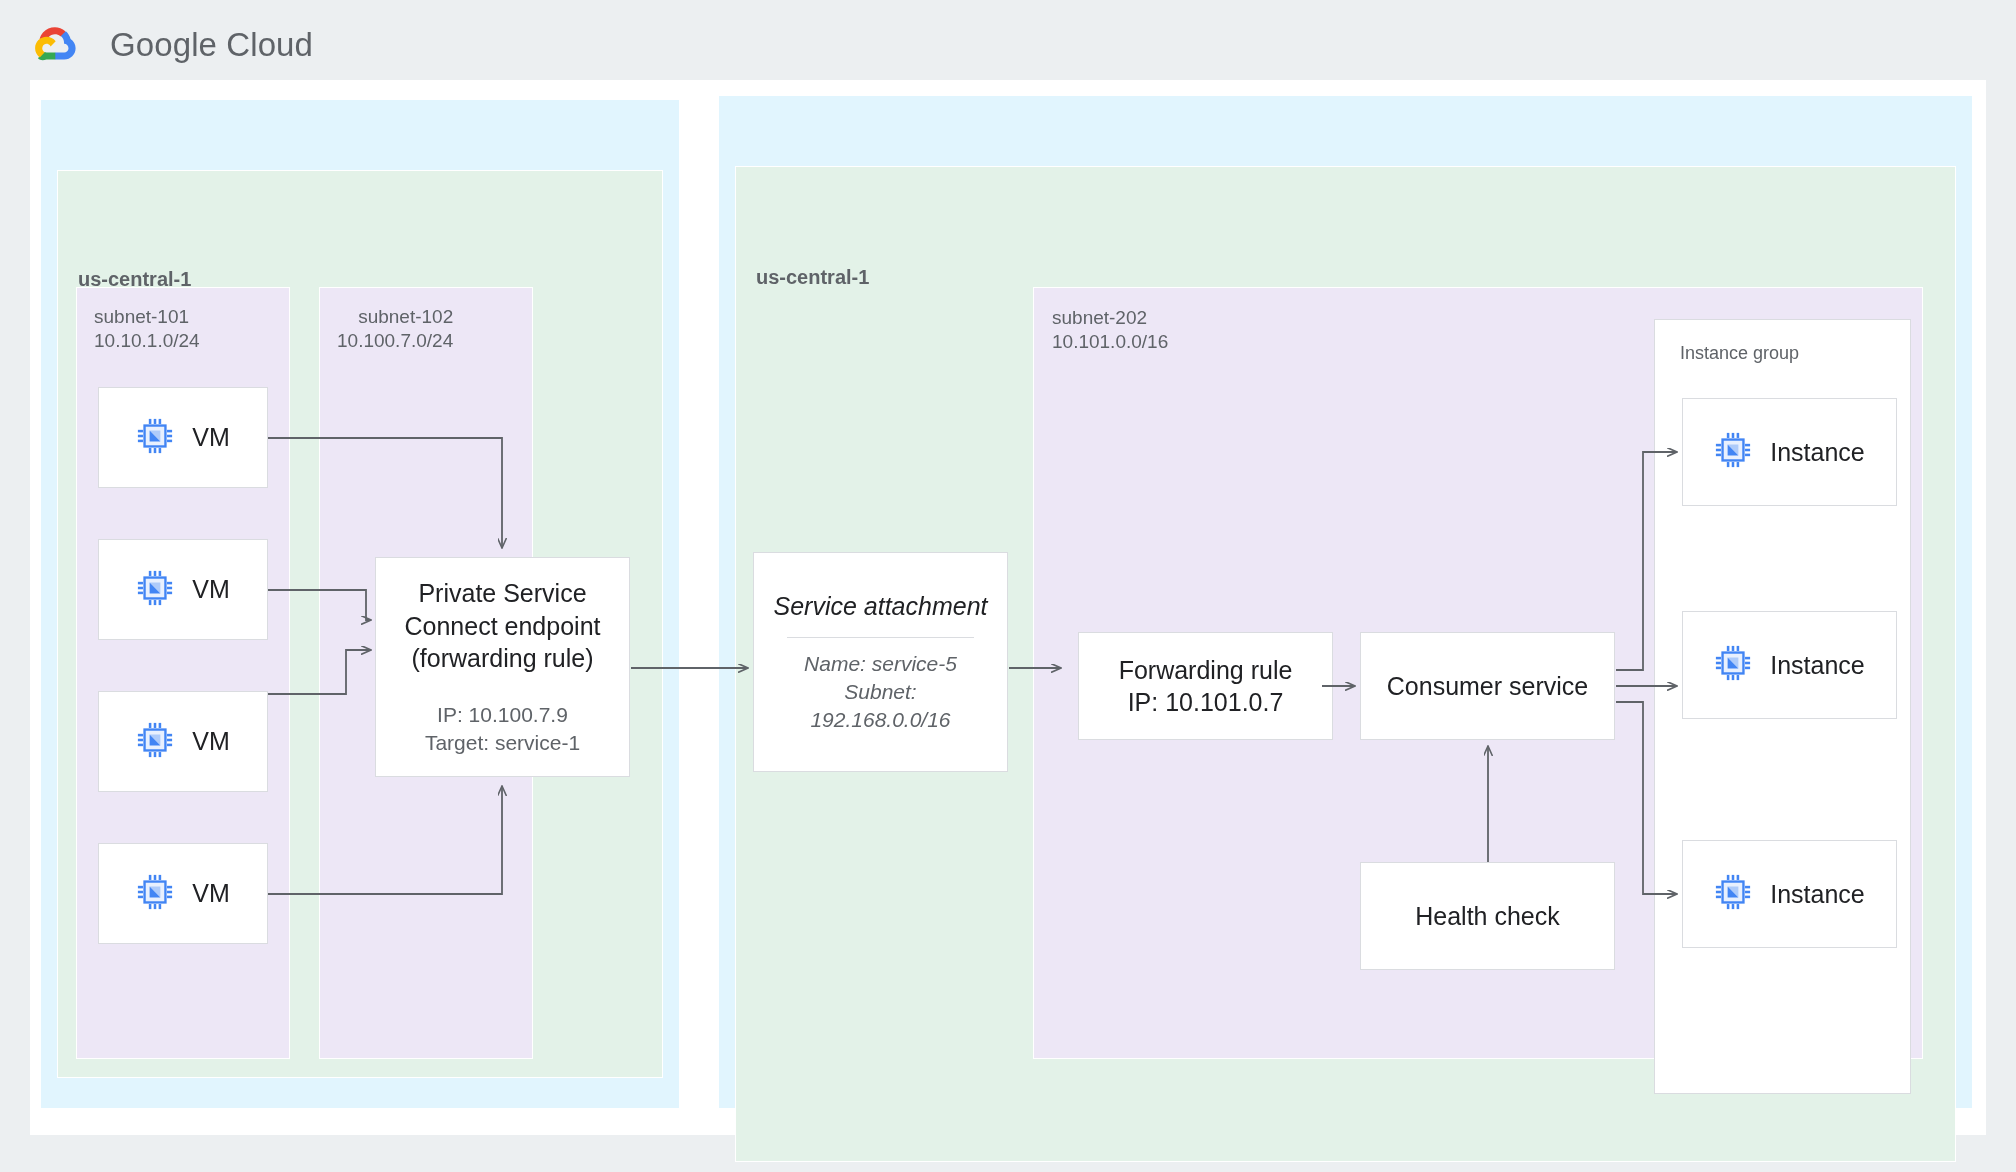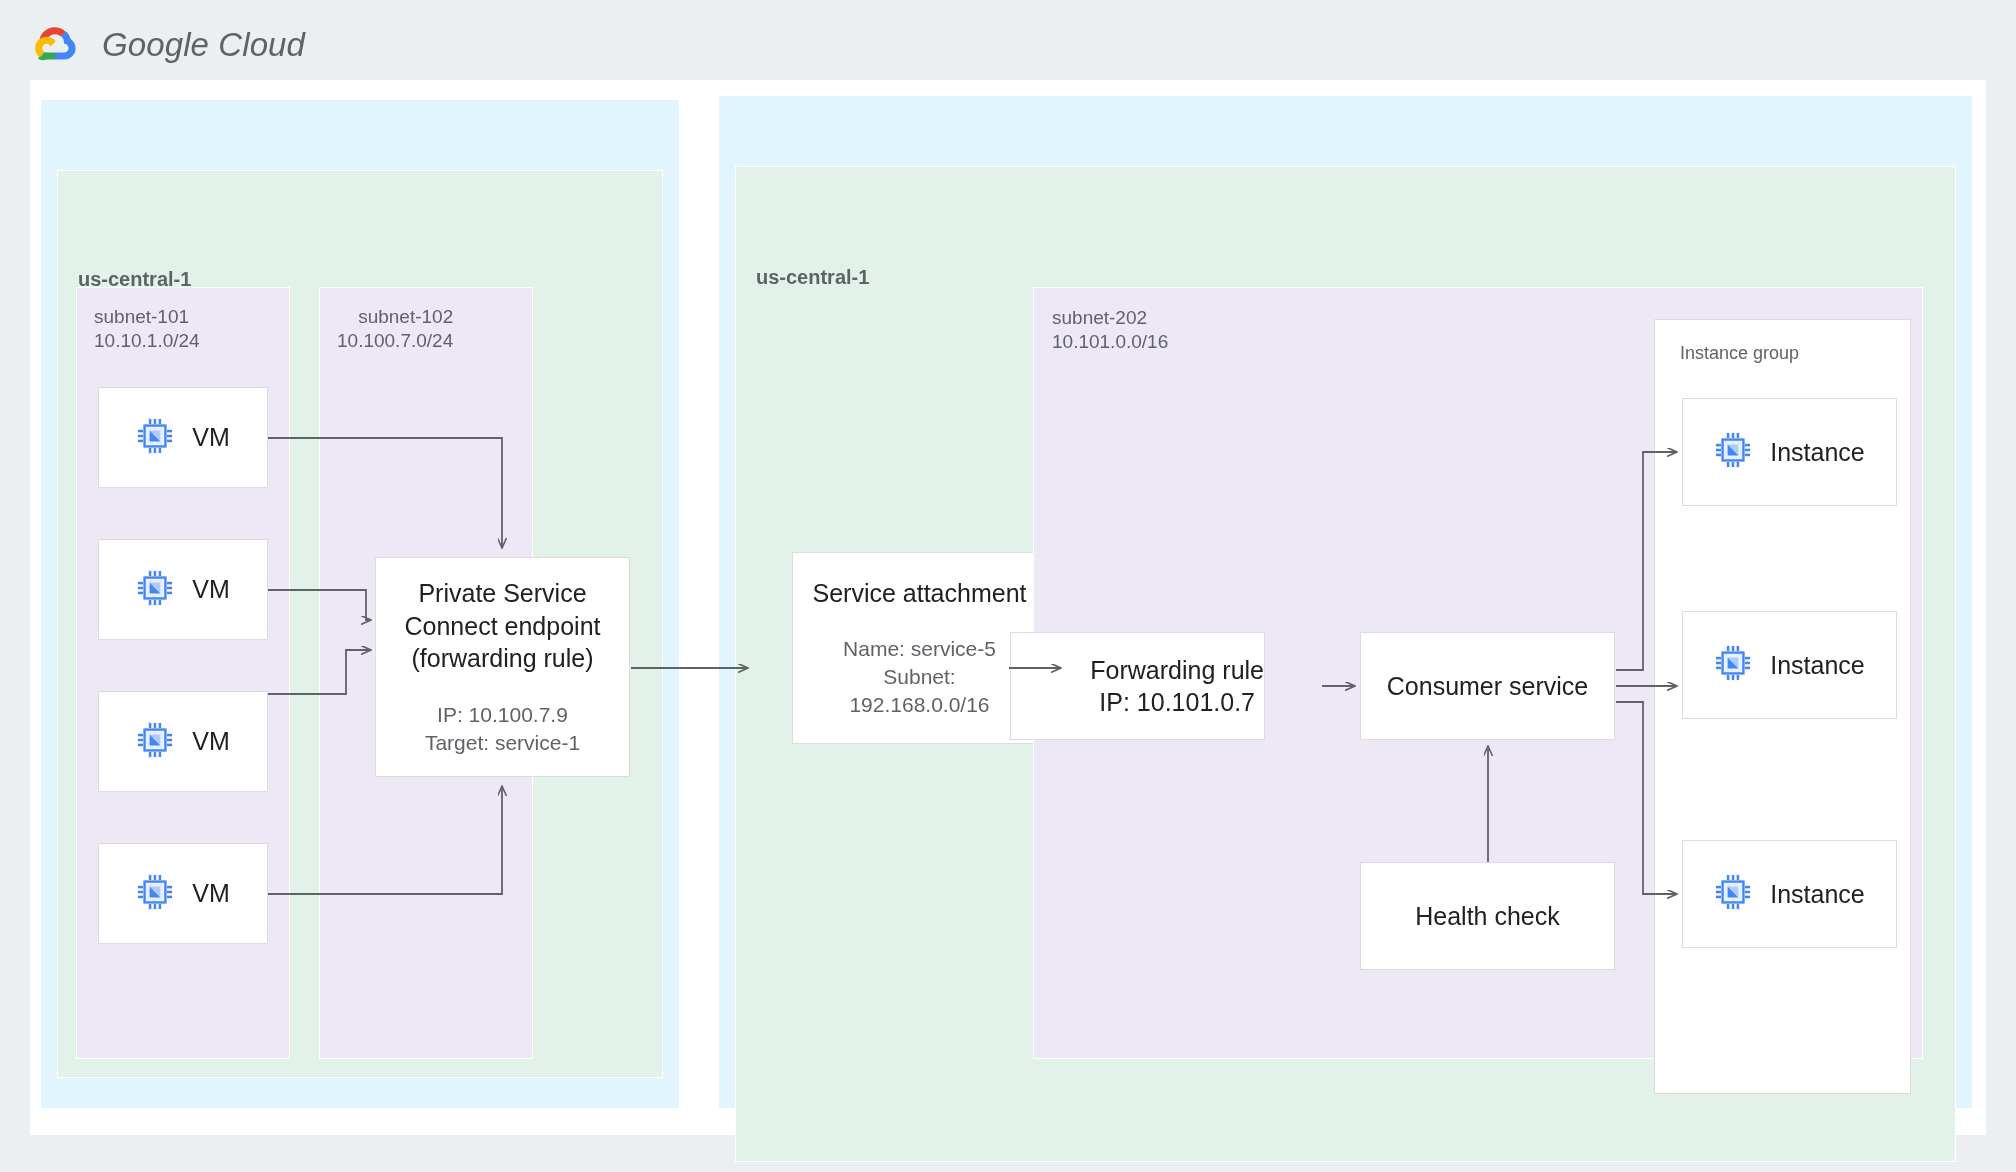"Google Cloud" #brand { font-style: italic -> none; gap: 20px -> 28px }
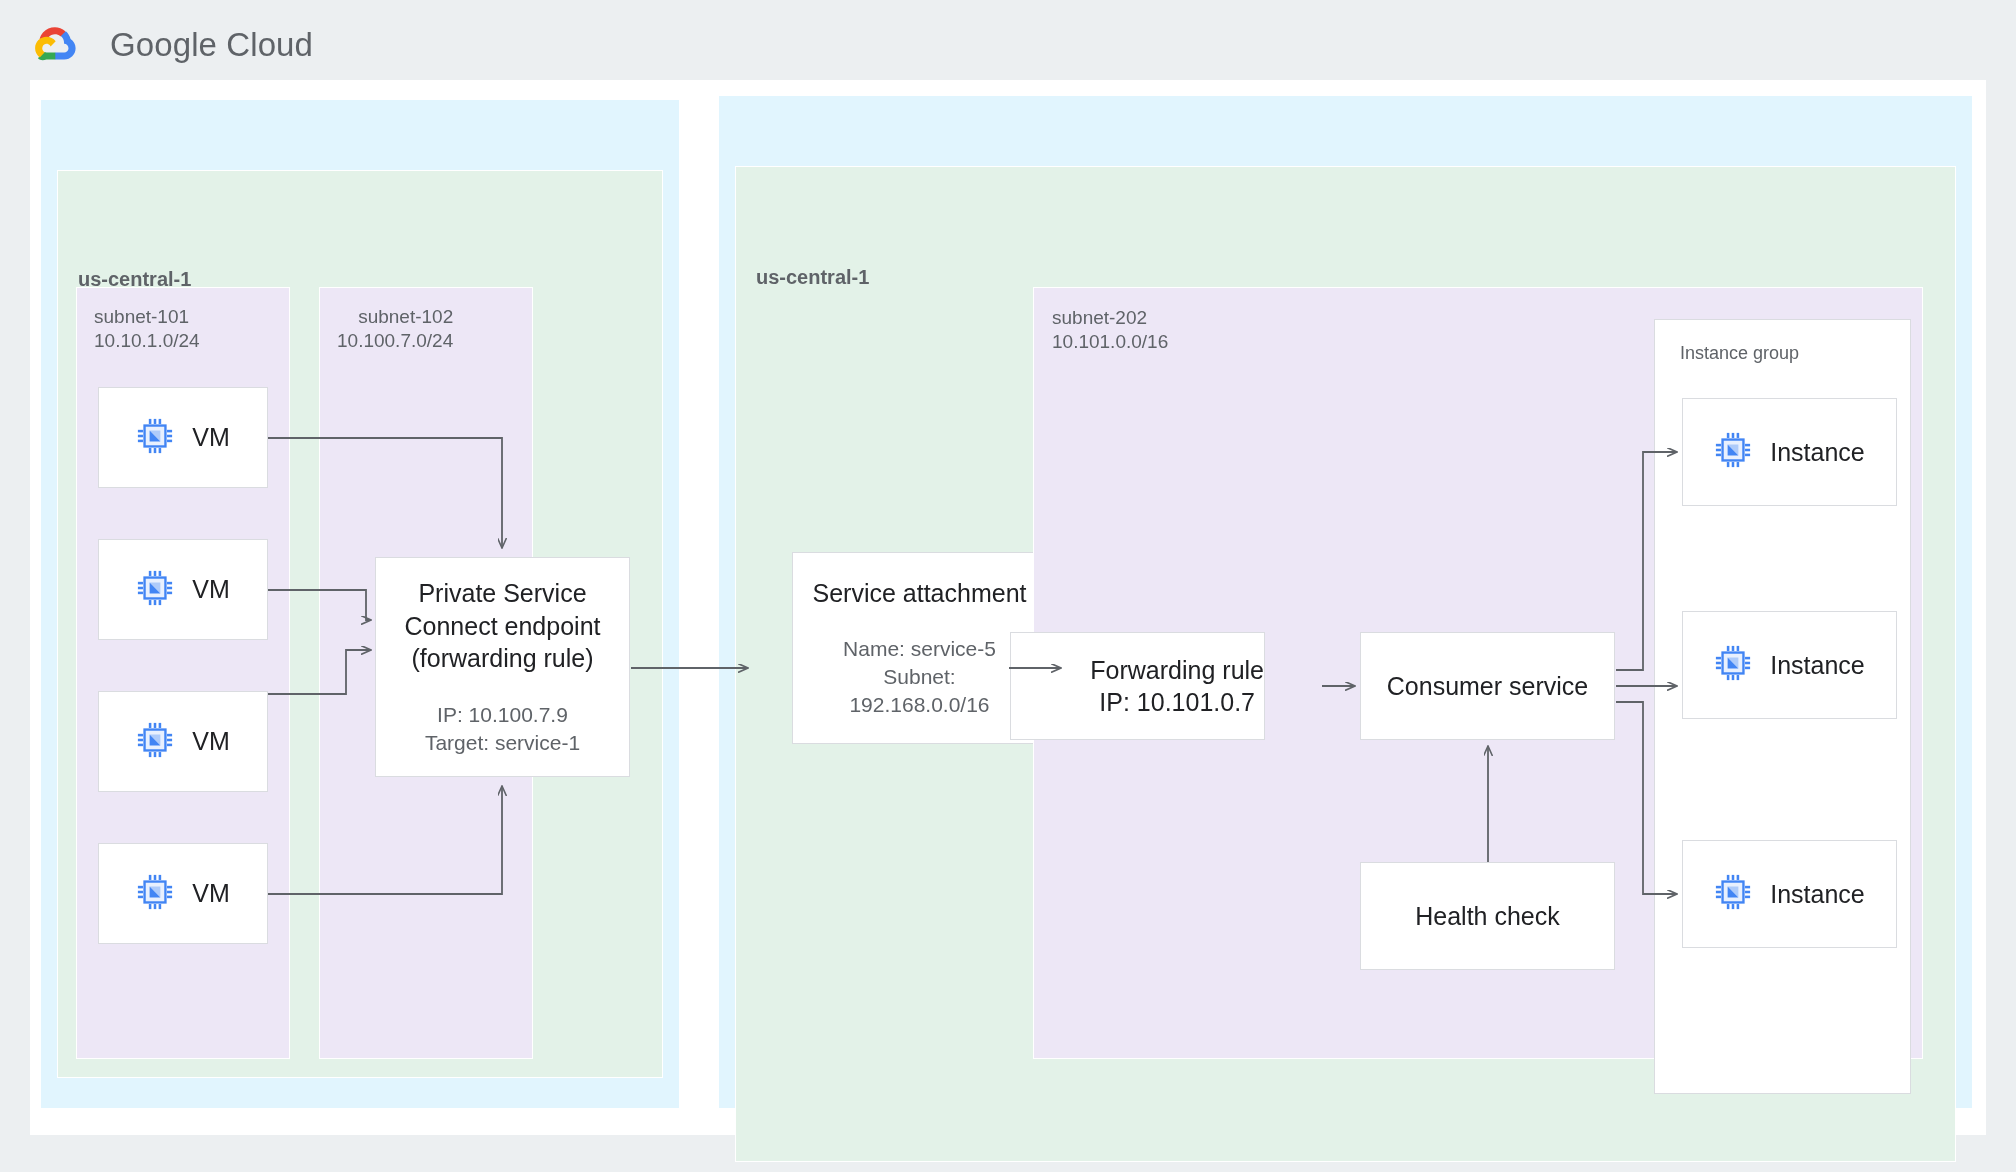"Service attachment" div.abs { font-style: none -> italic; height: 192px -> 220px; left: 762px -> 723px }
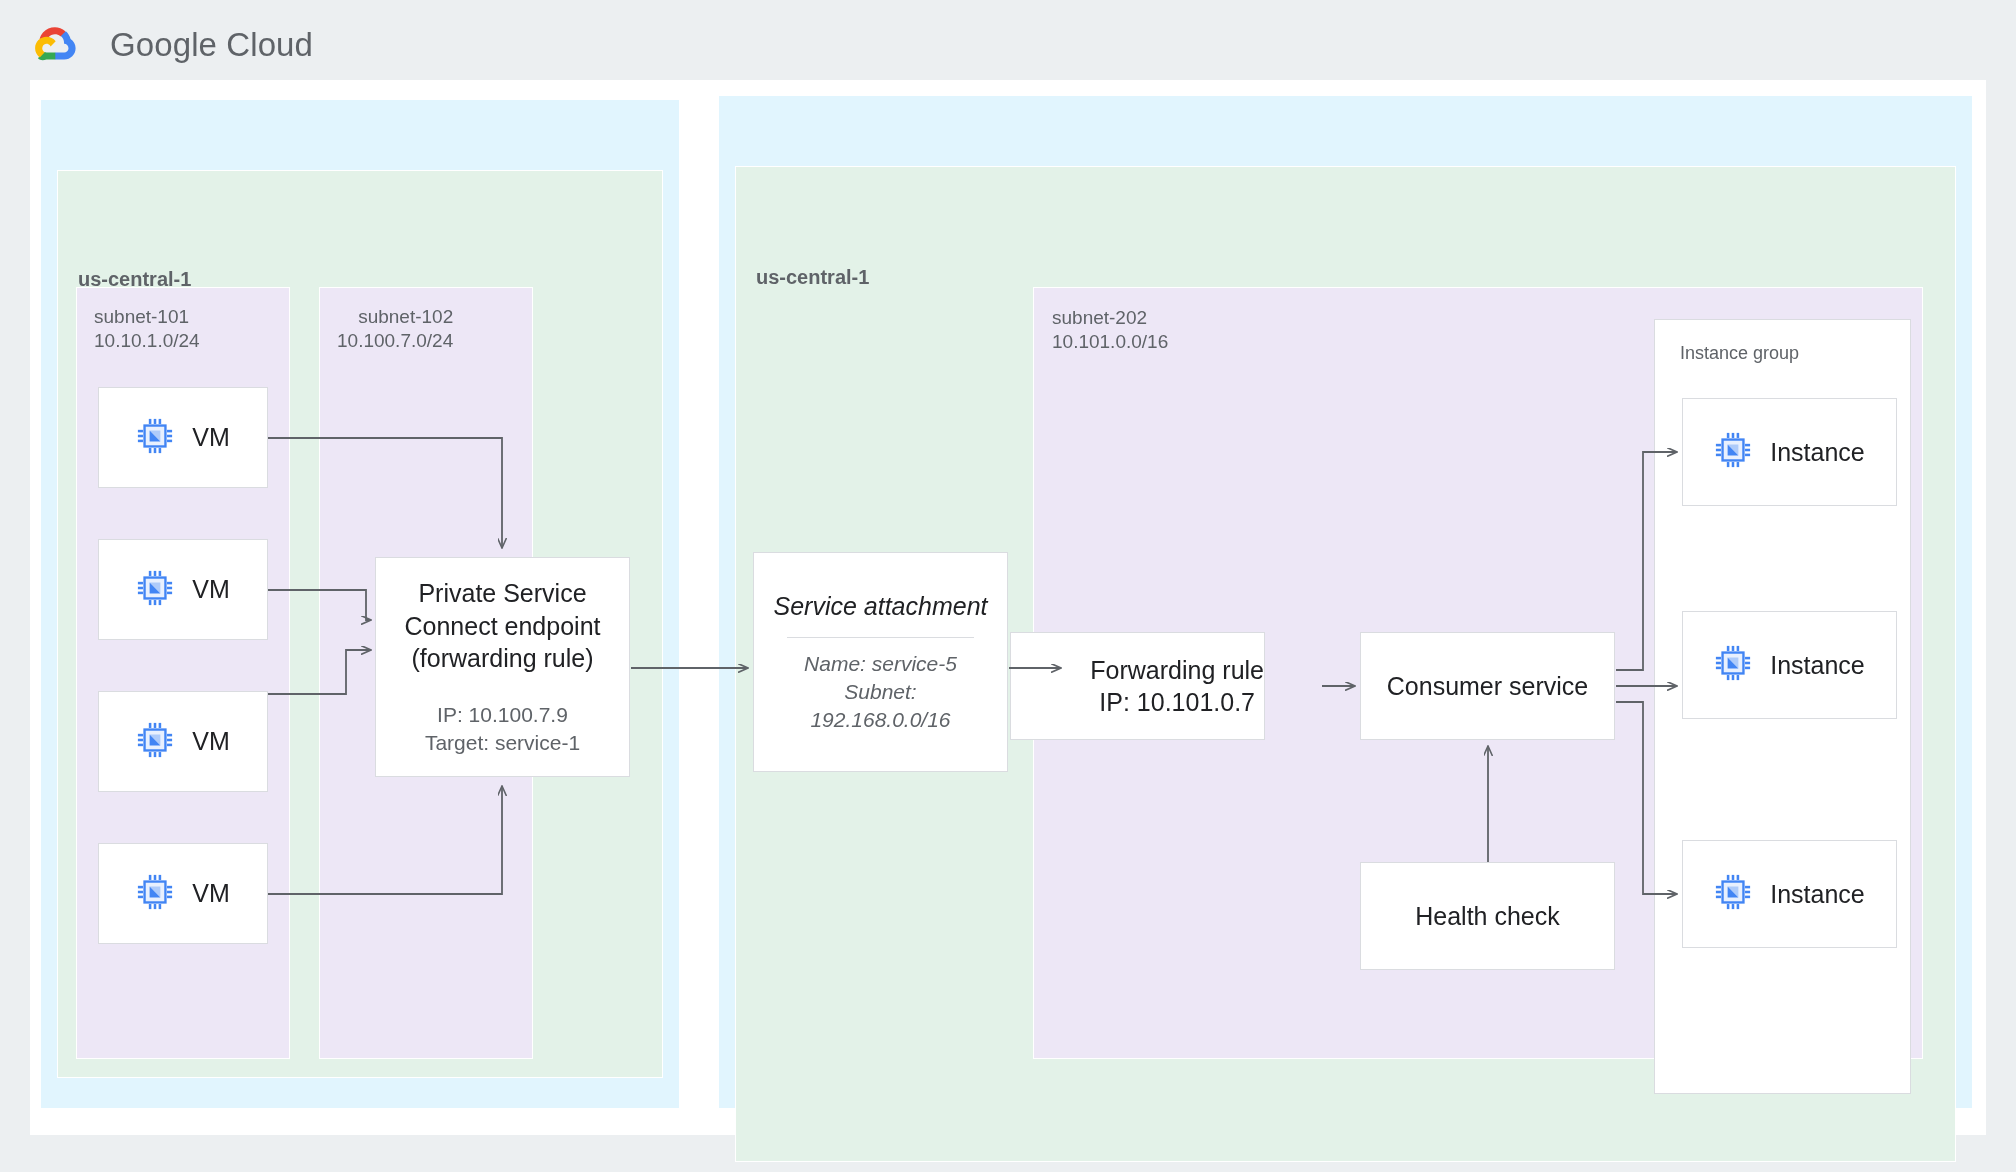"Forwarding rule" div.abs { justify-content: flex-end -> none; left: 980px -> 1048px }
